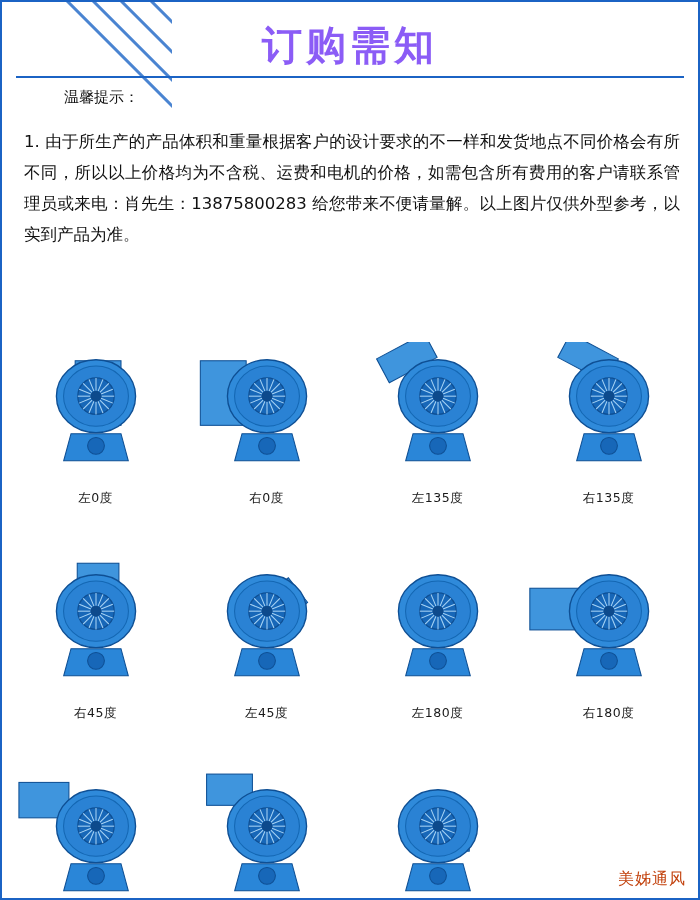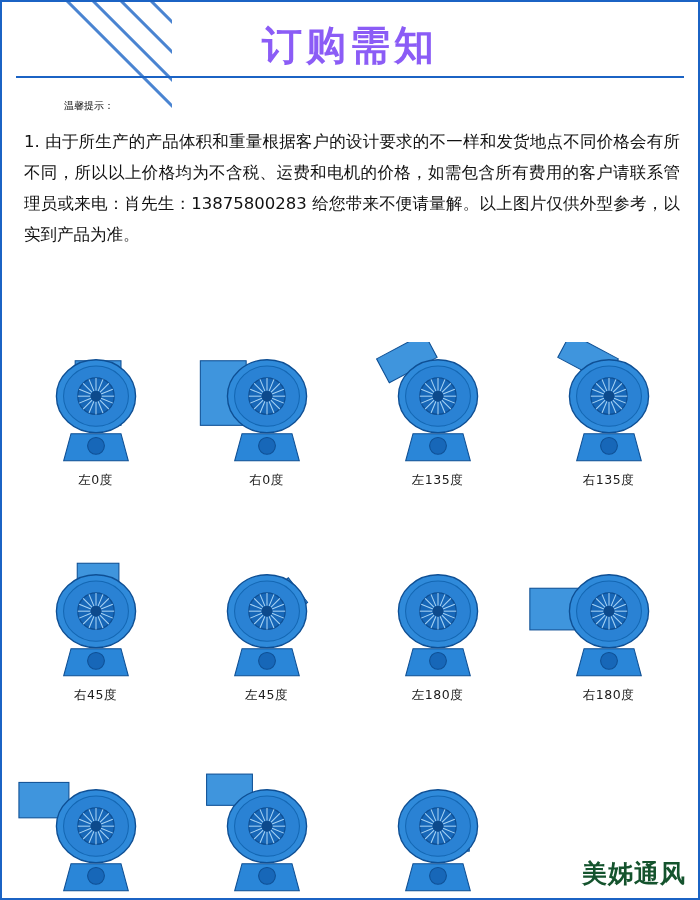"温馨提示：" .tips-label { font-size: 10px -> 15px; margin-top: 11px -> none }
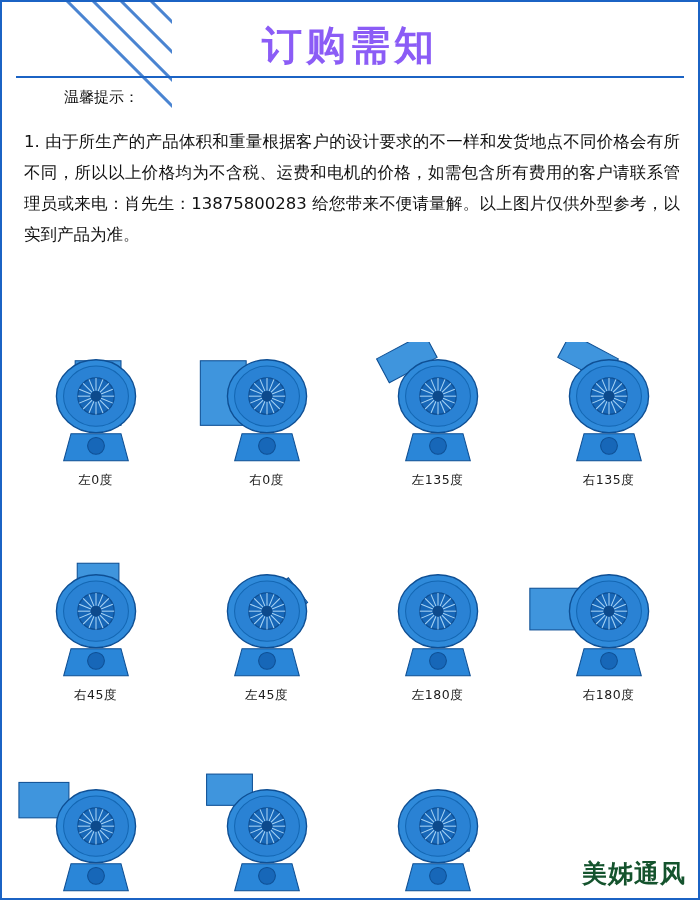"左0度" .fan-cell { gap: none -> 18px }
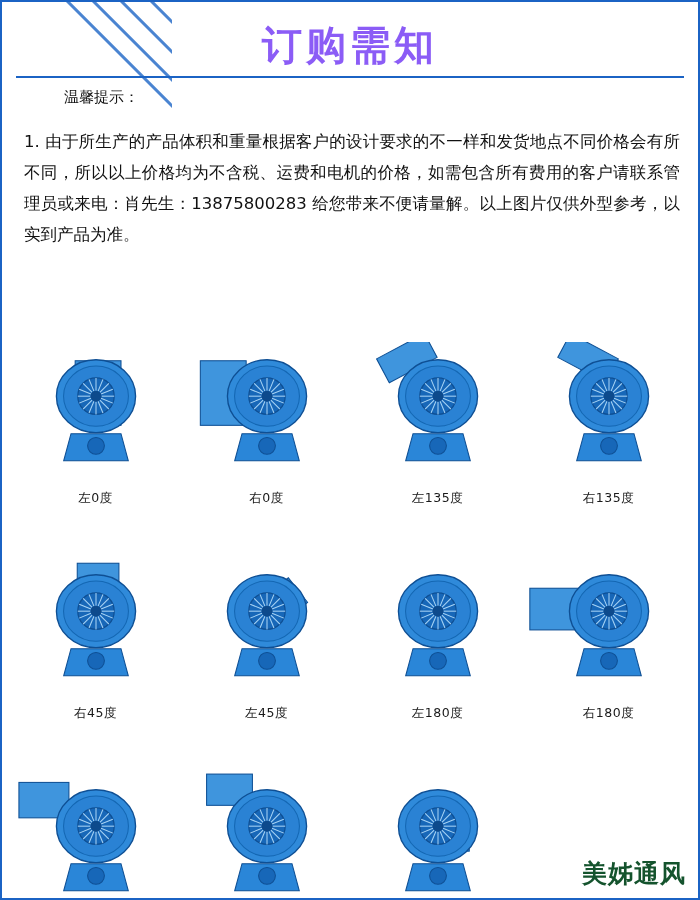"美姊通风" .watermark { color: #14532d -> #c2410c; font-size: 25px -> 16px; font-weight: bold -> normal }
